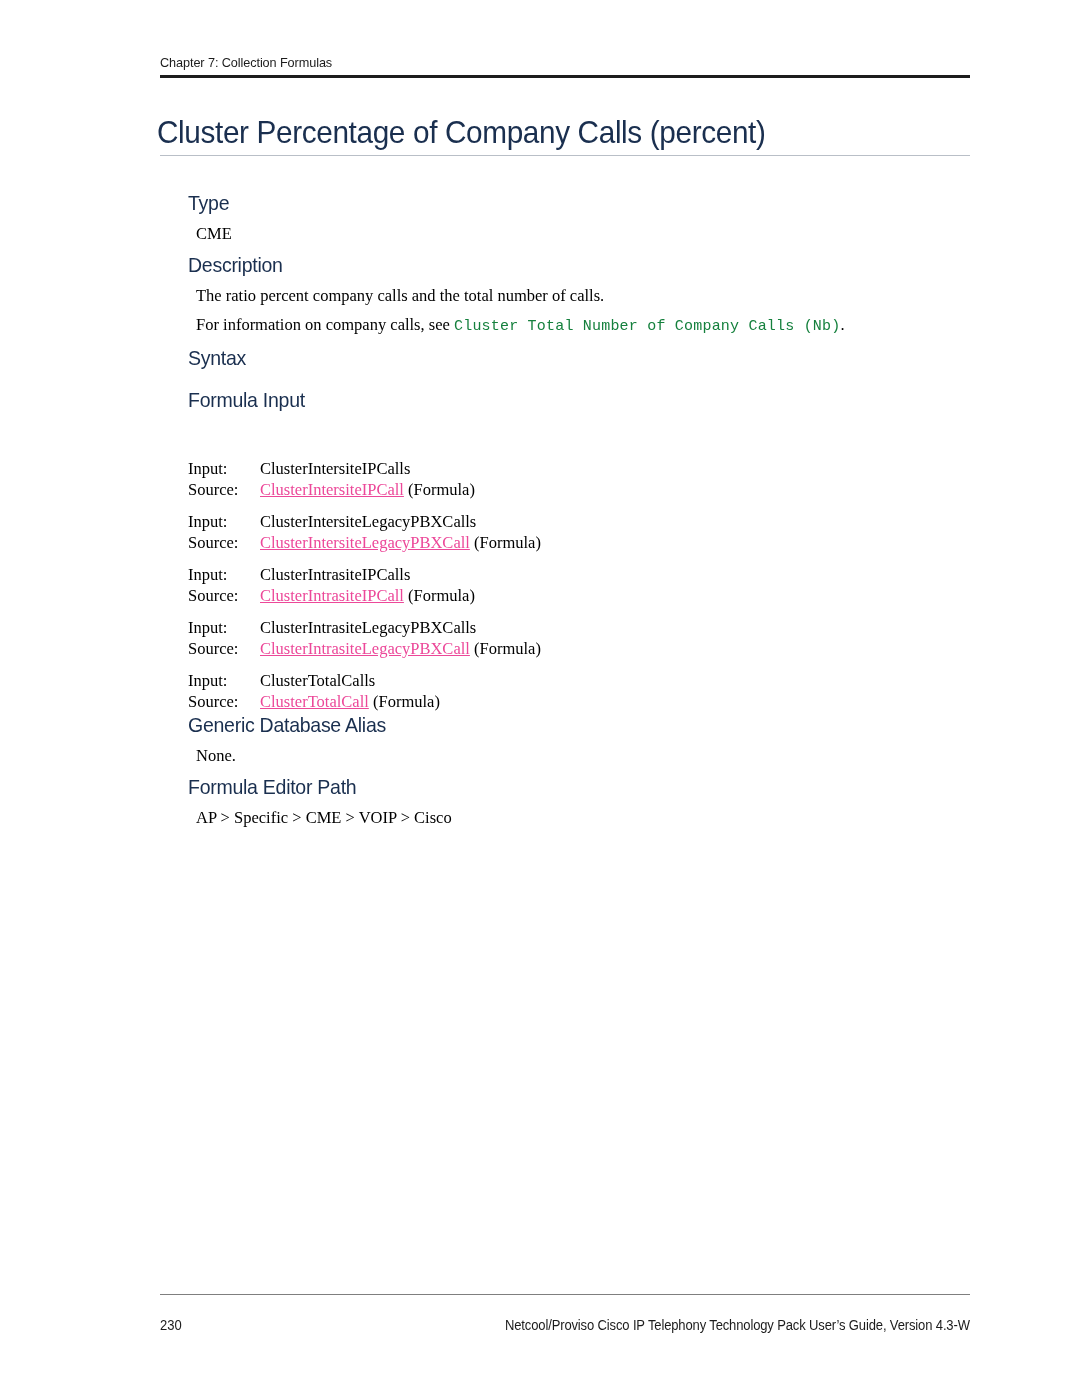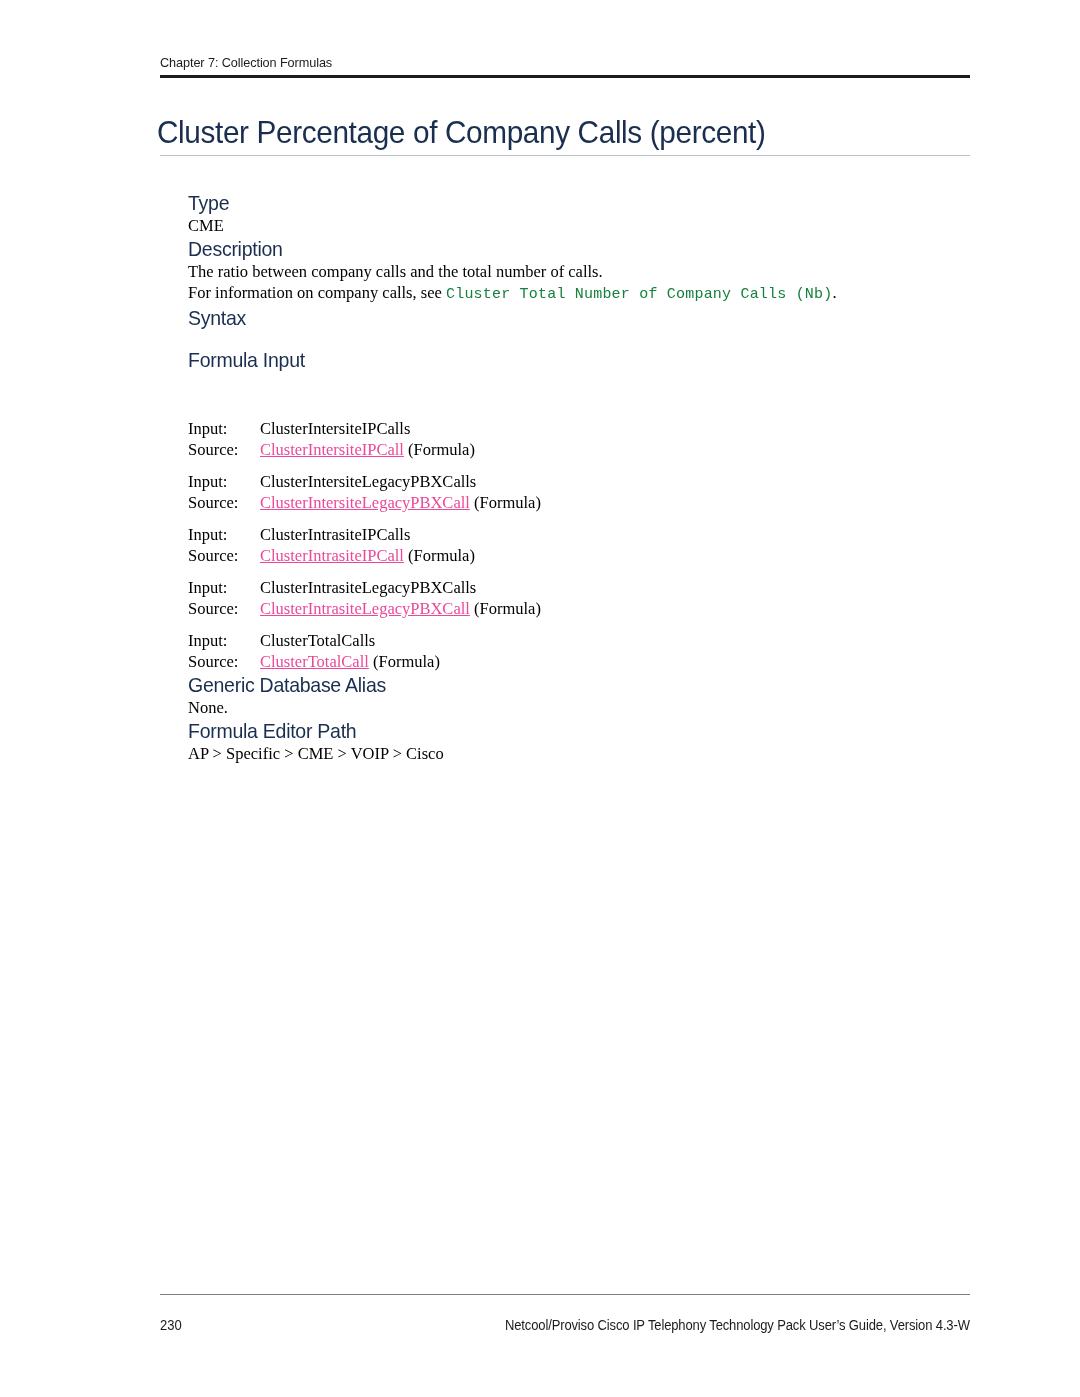"CME" p.body-text { margin: 0 -> 8px }
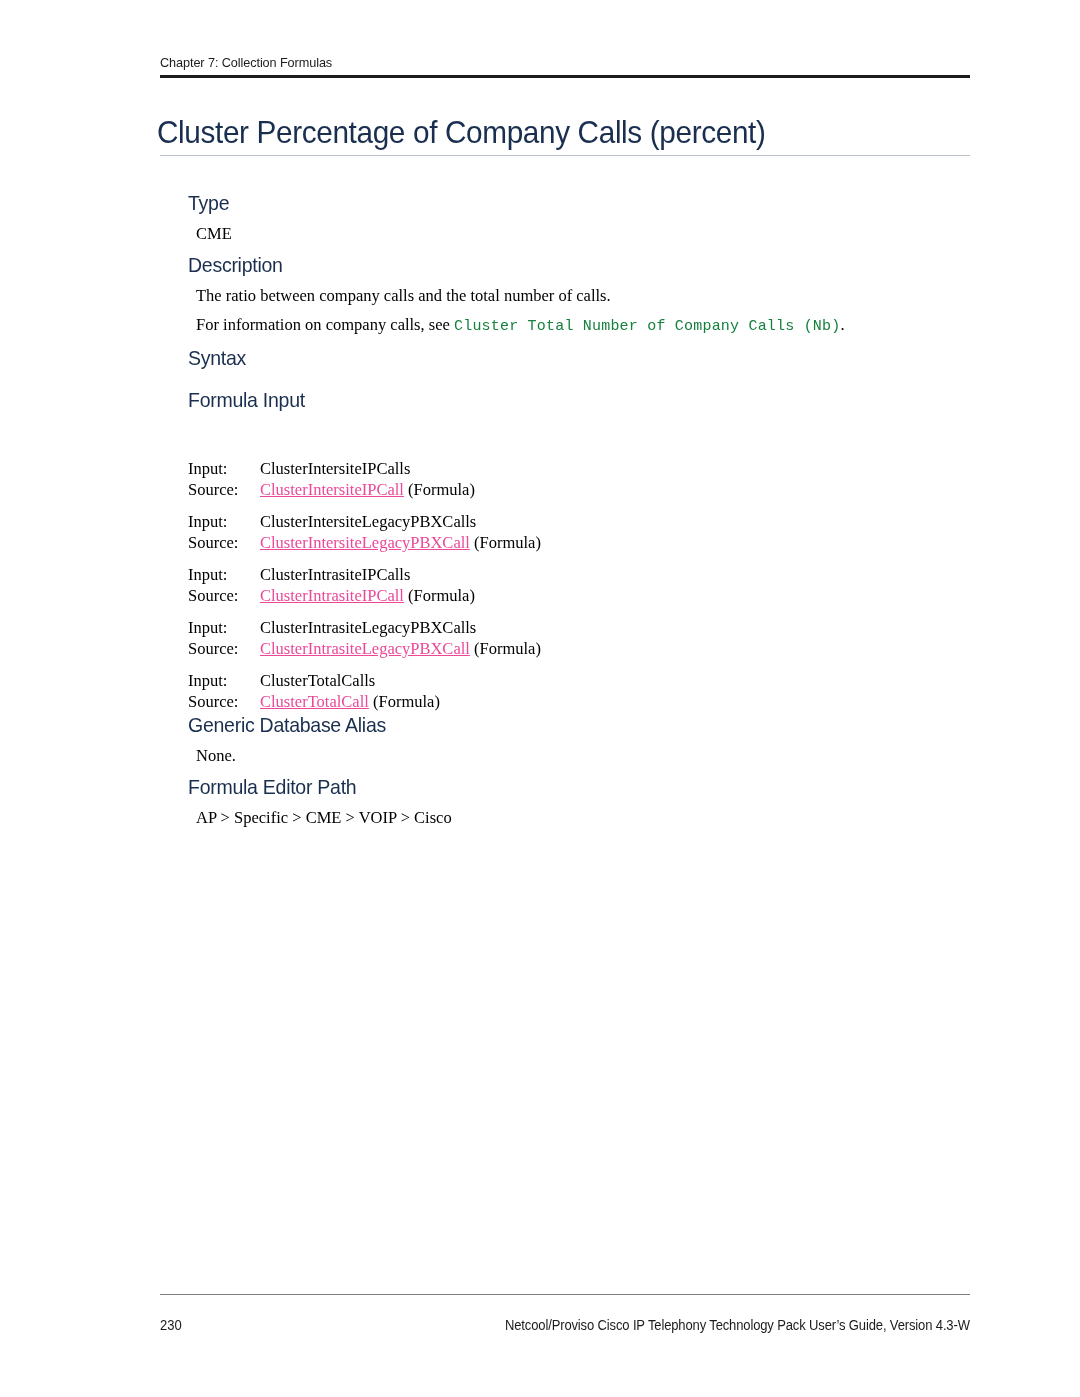"The ratio between company calls" p.body-text { text: between -> percent }
